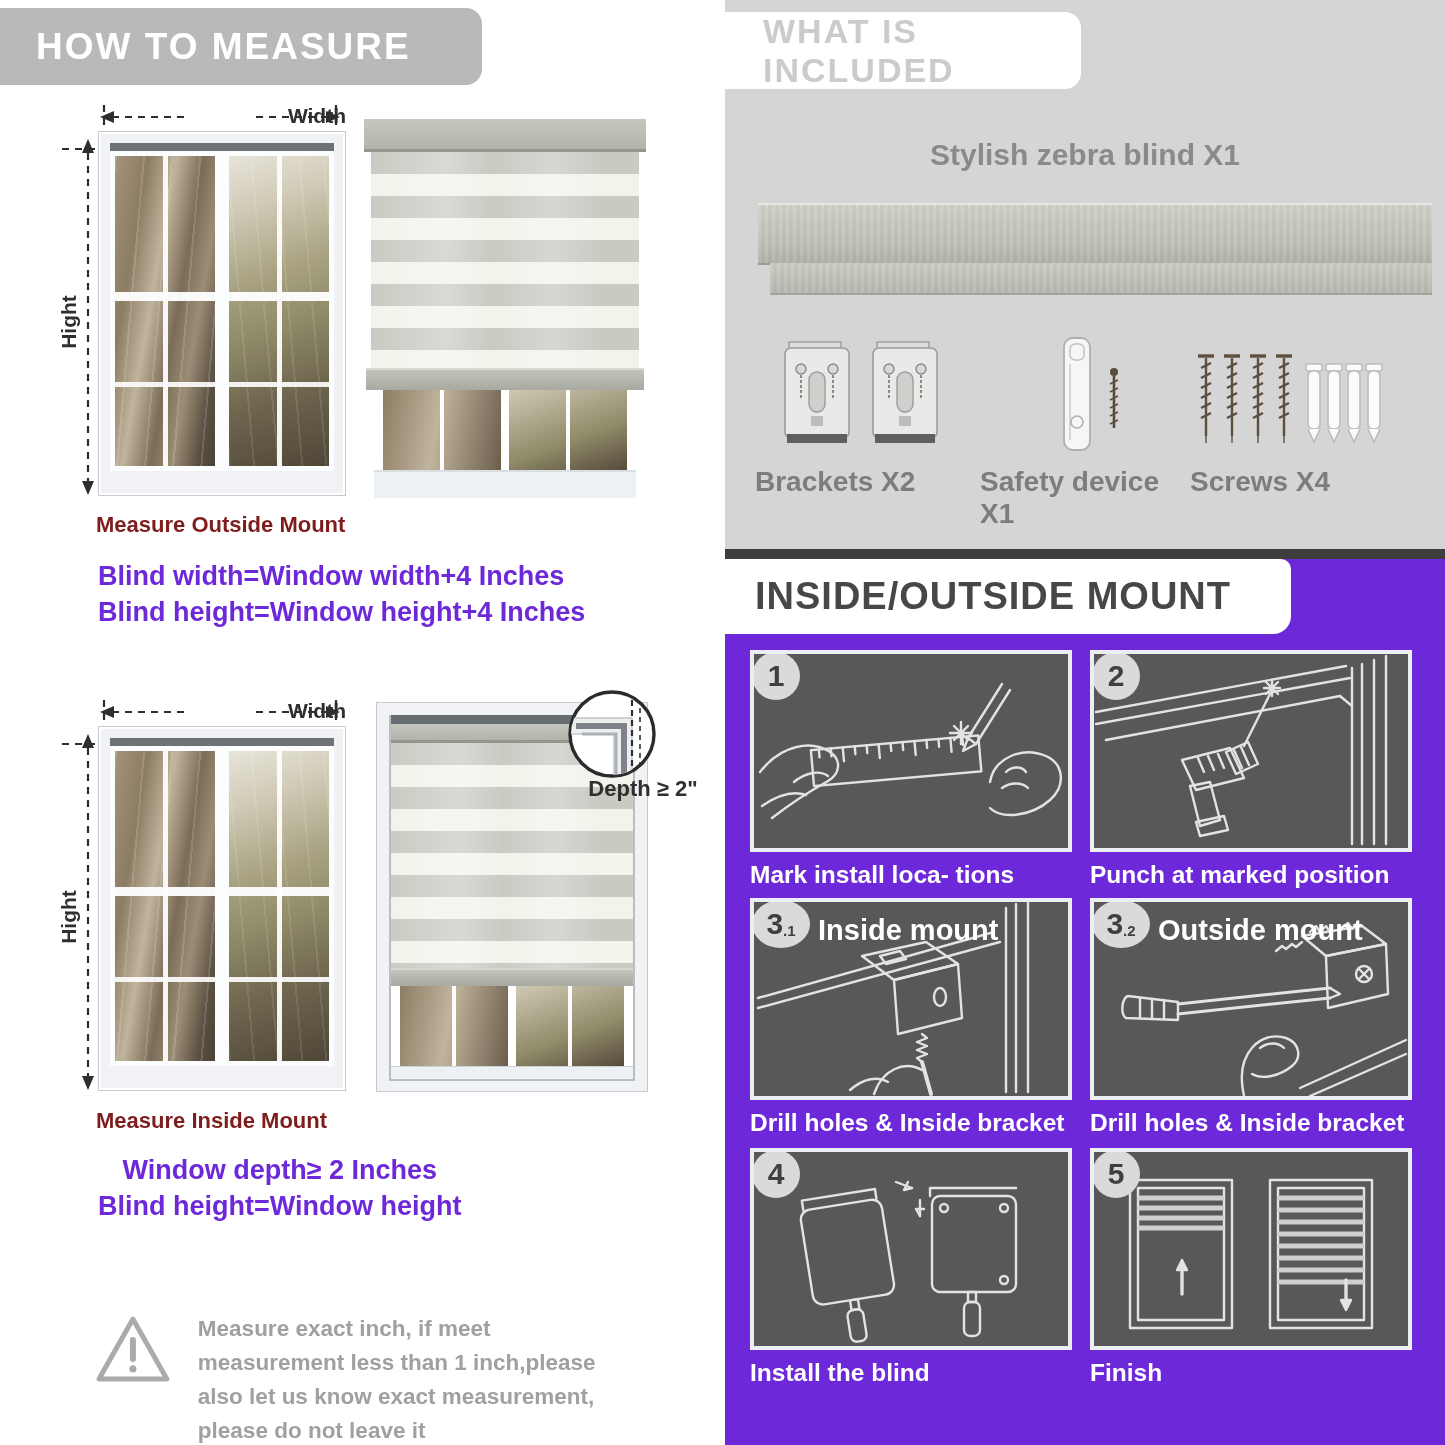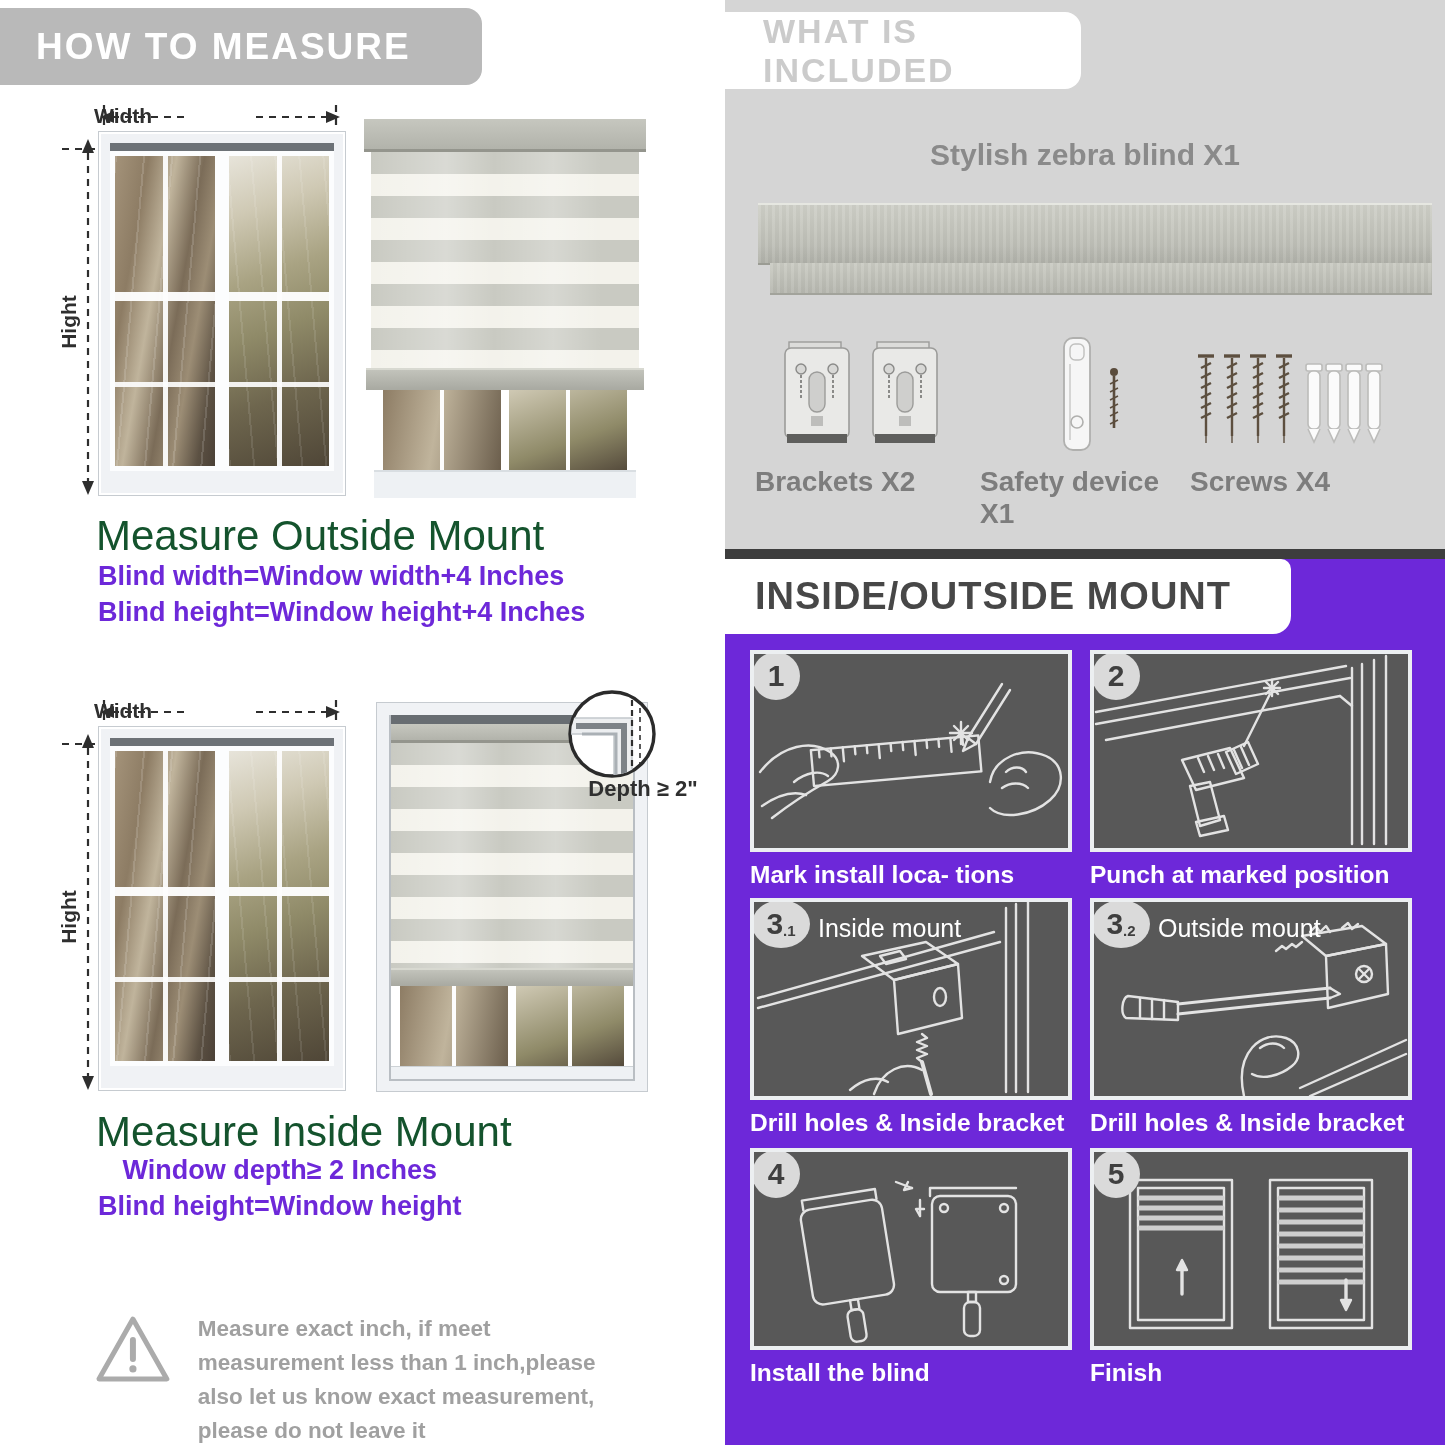"Width" .width-annot .annot-label { text-align: left -> right }
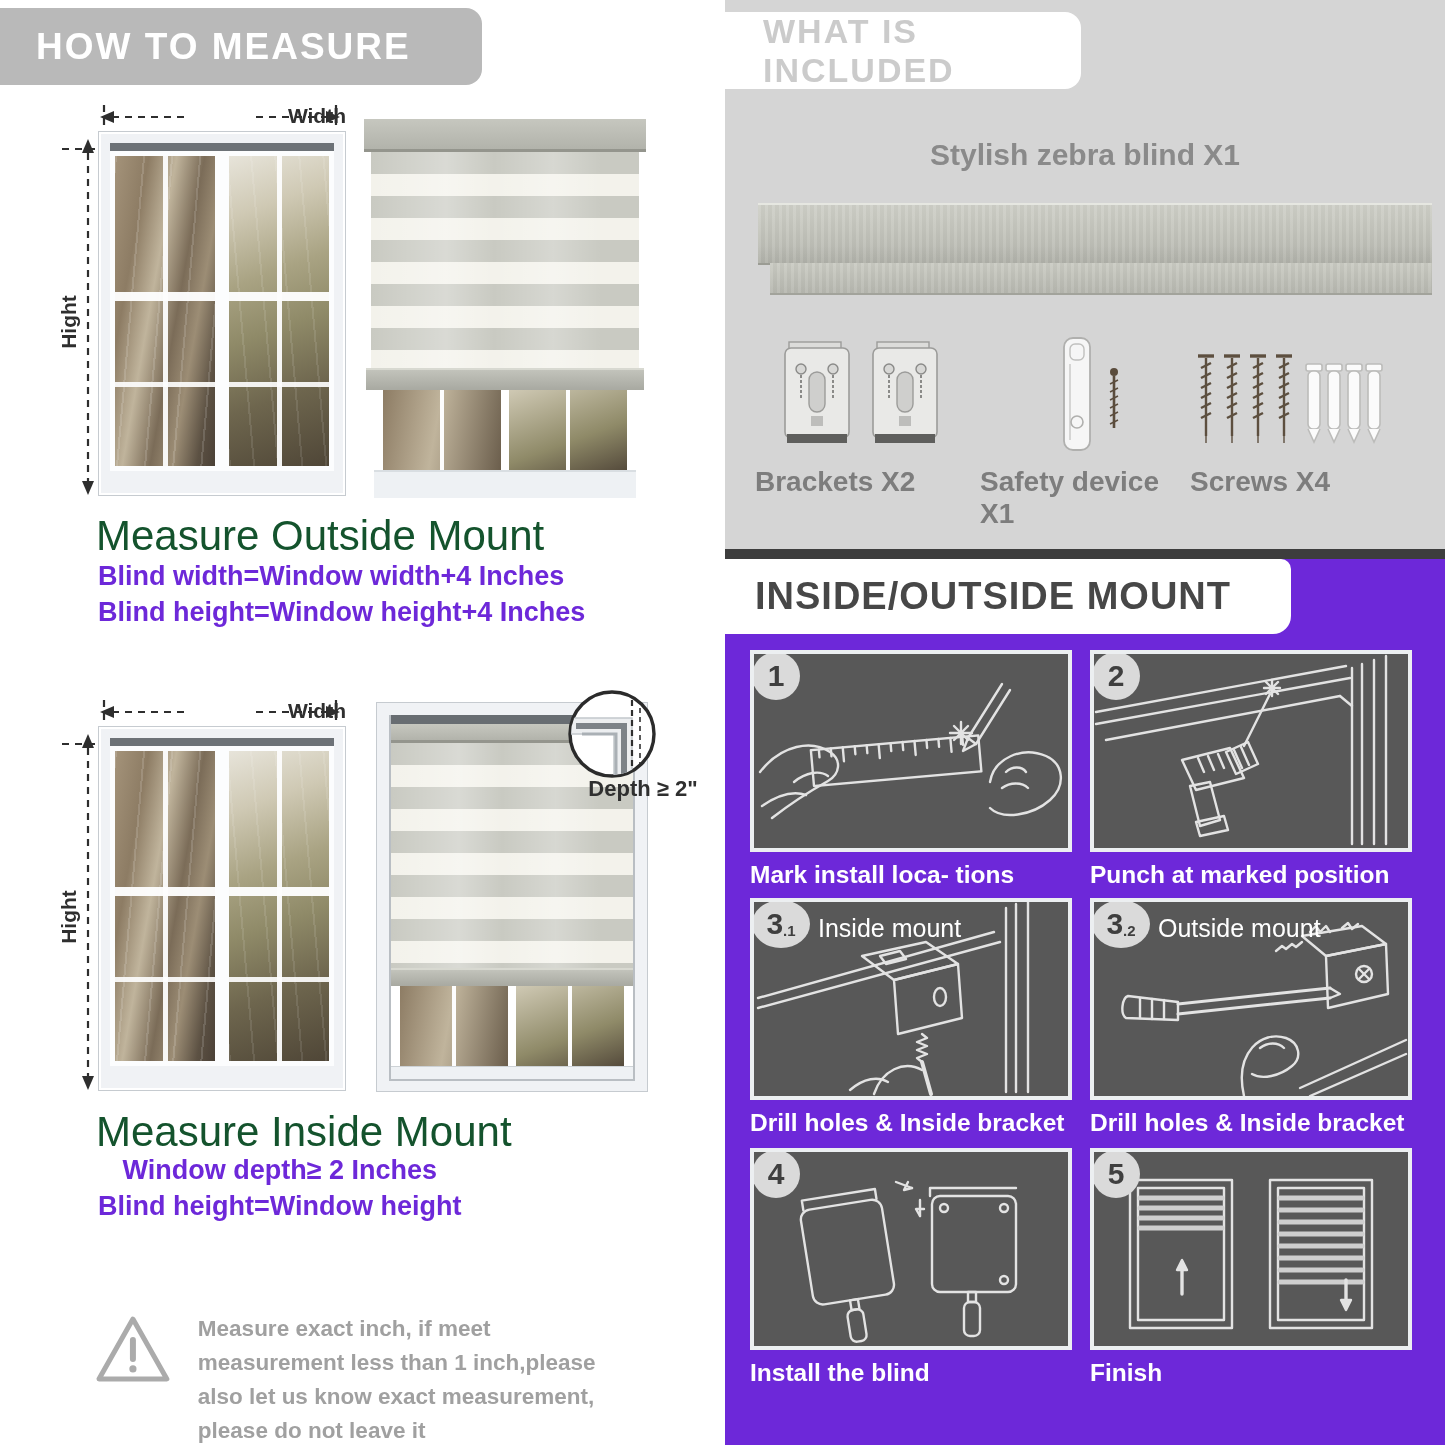"Measure Outside Mount" .sec-heading { color: #14532d -> #7f1d1d; font-size: 42px -> 22px; font-weight: normal -> bold }
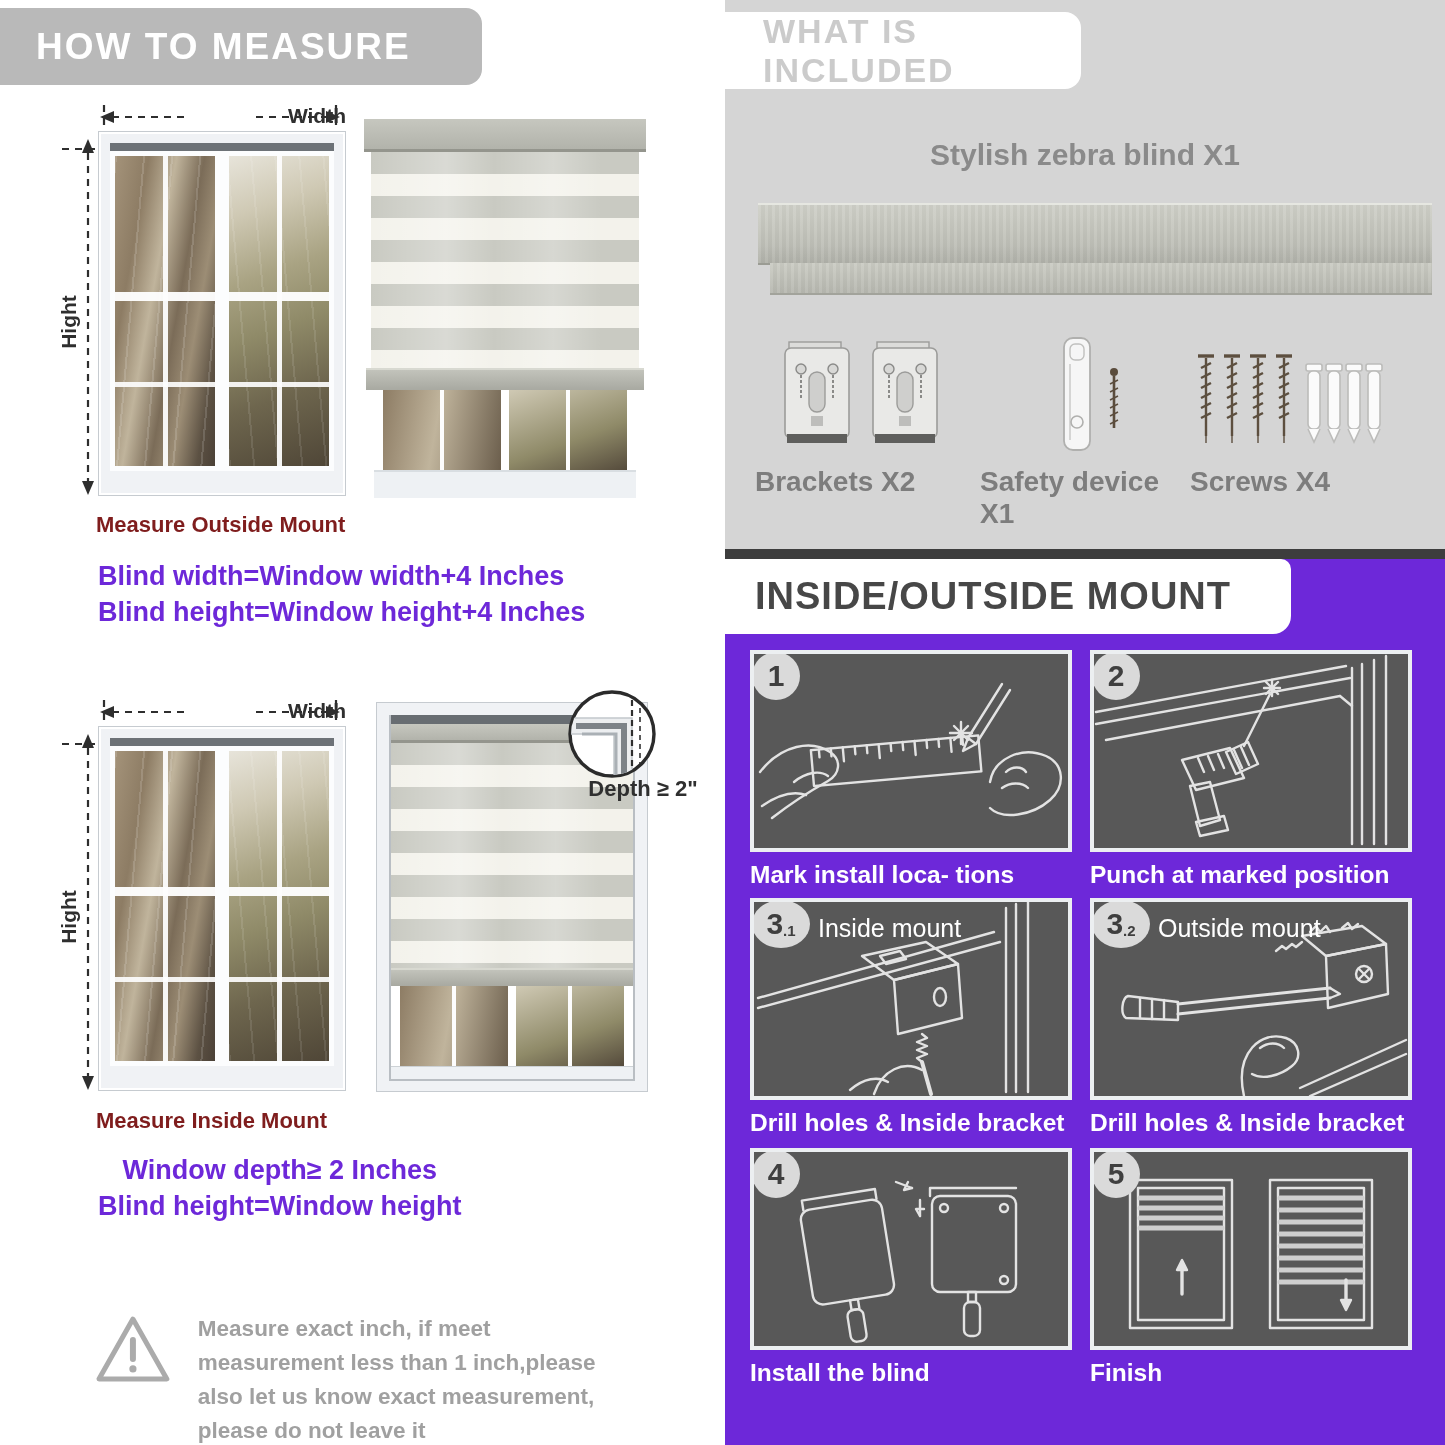"Inside mount" .step-title { font-size: 25px -> 29px; font-weight: normal -> bold }
